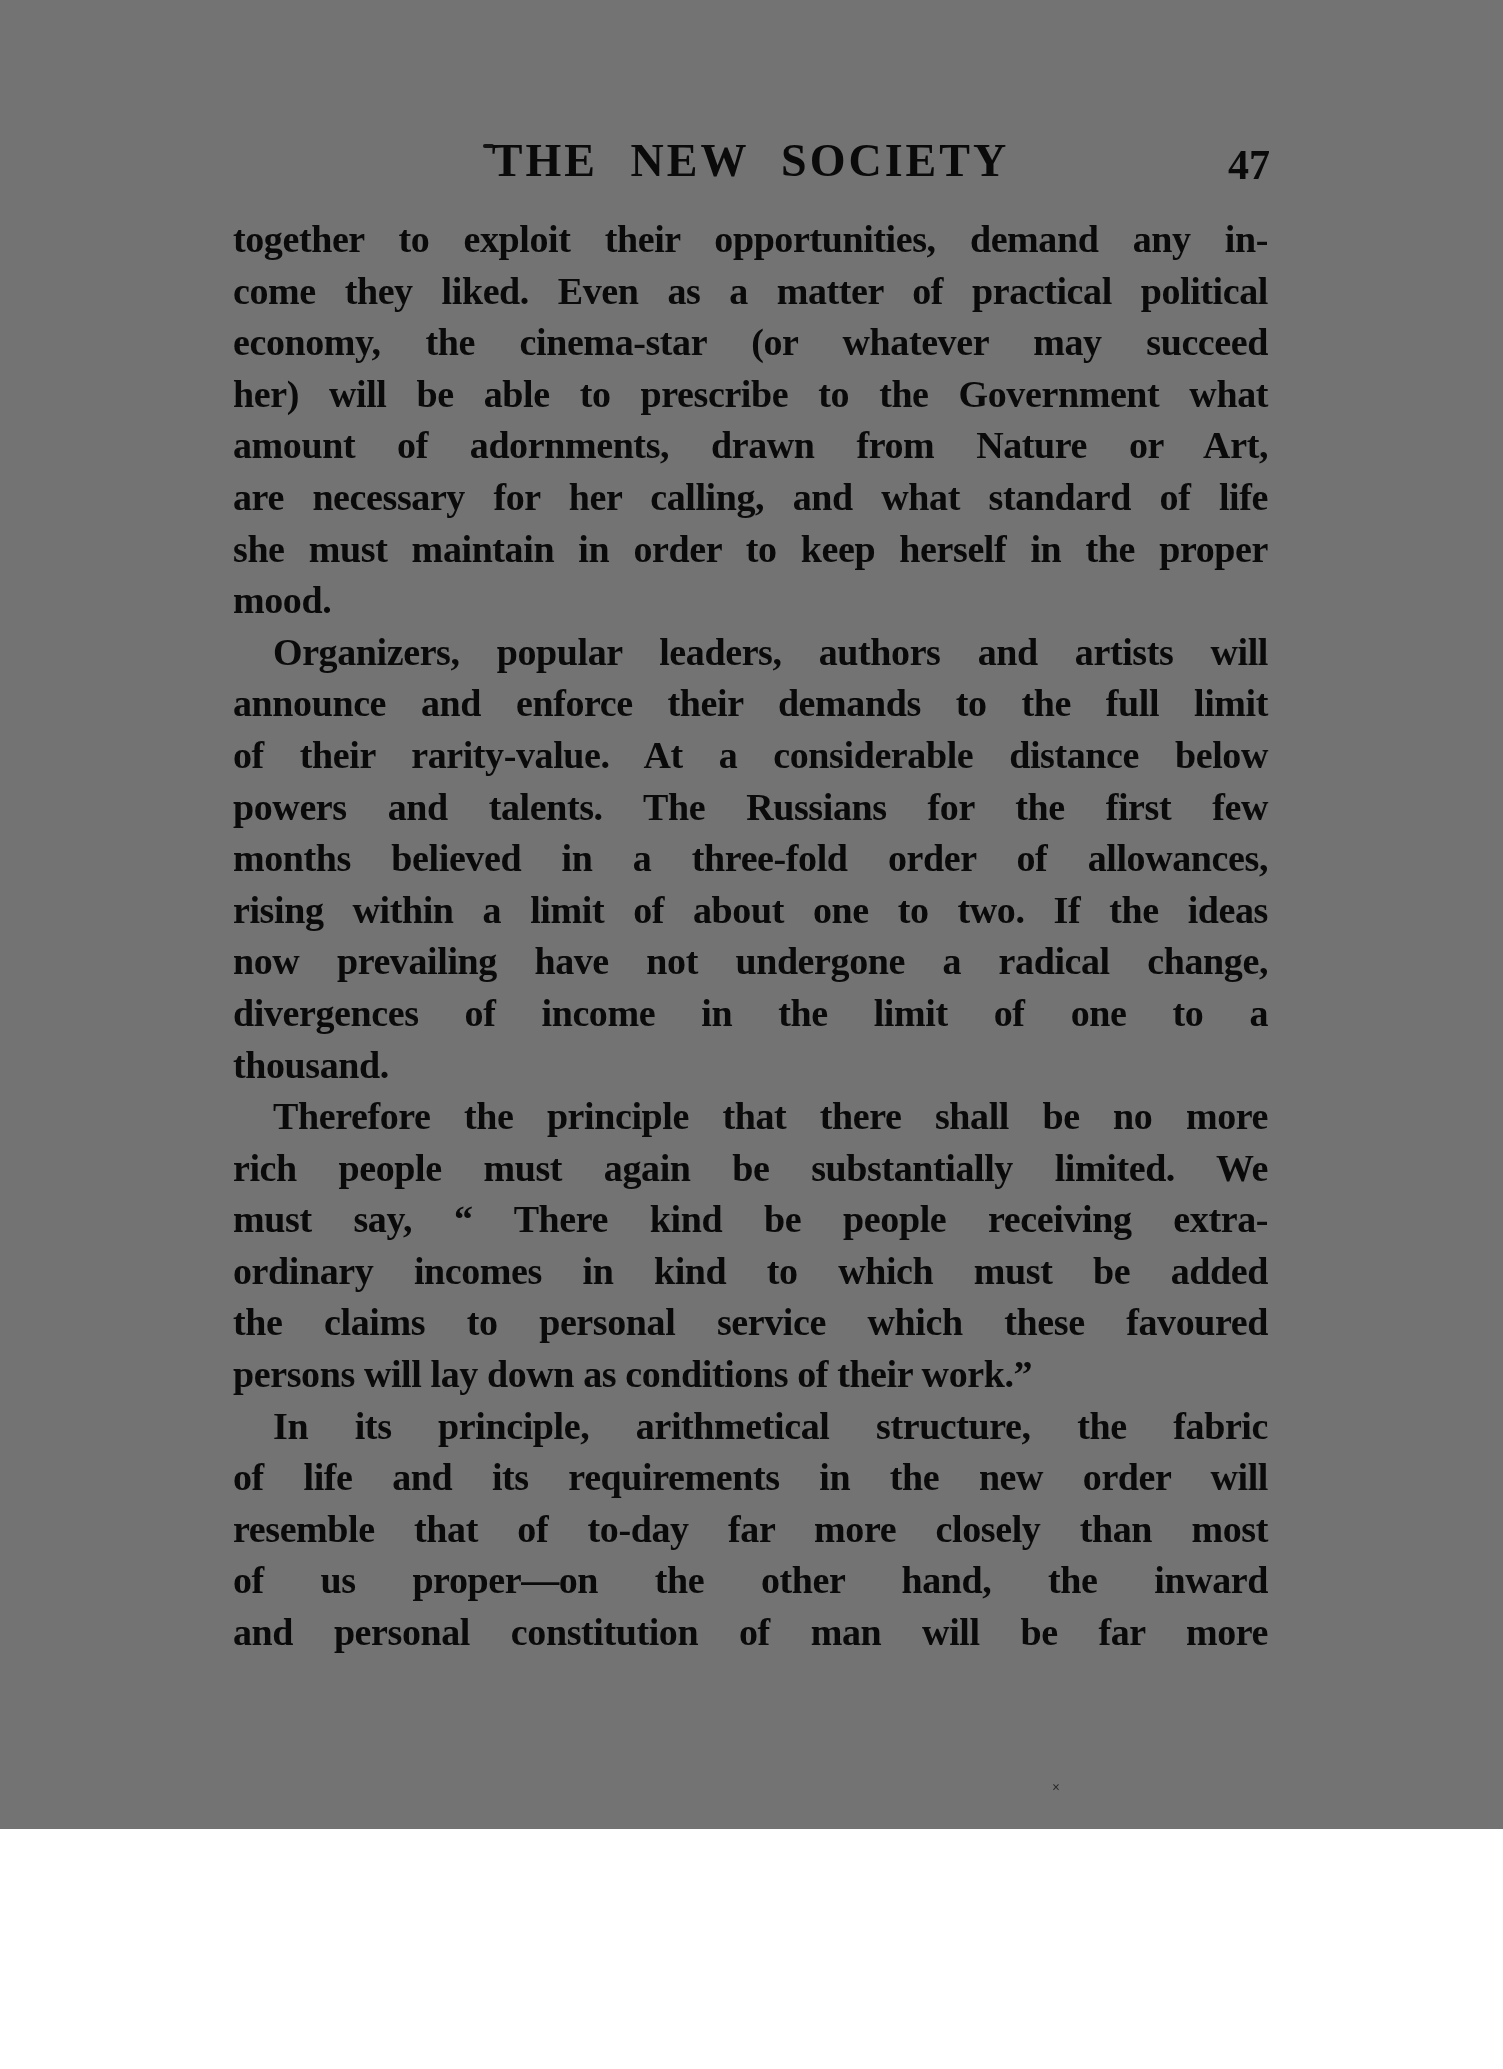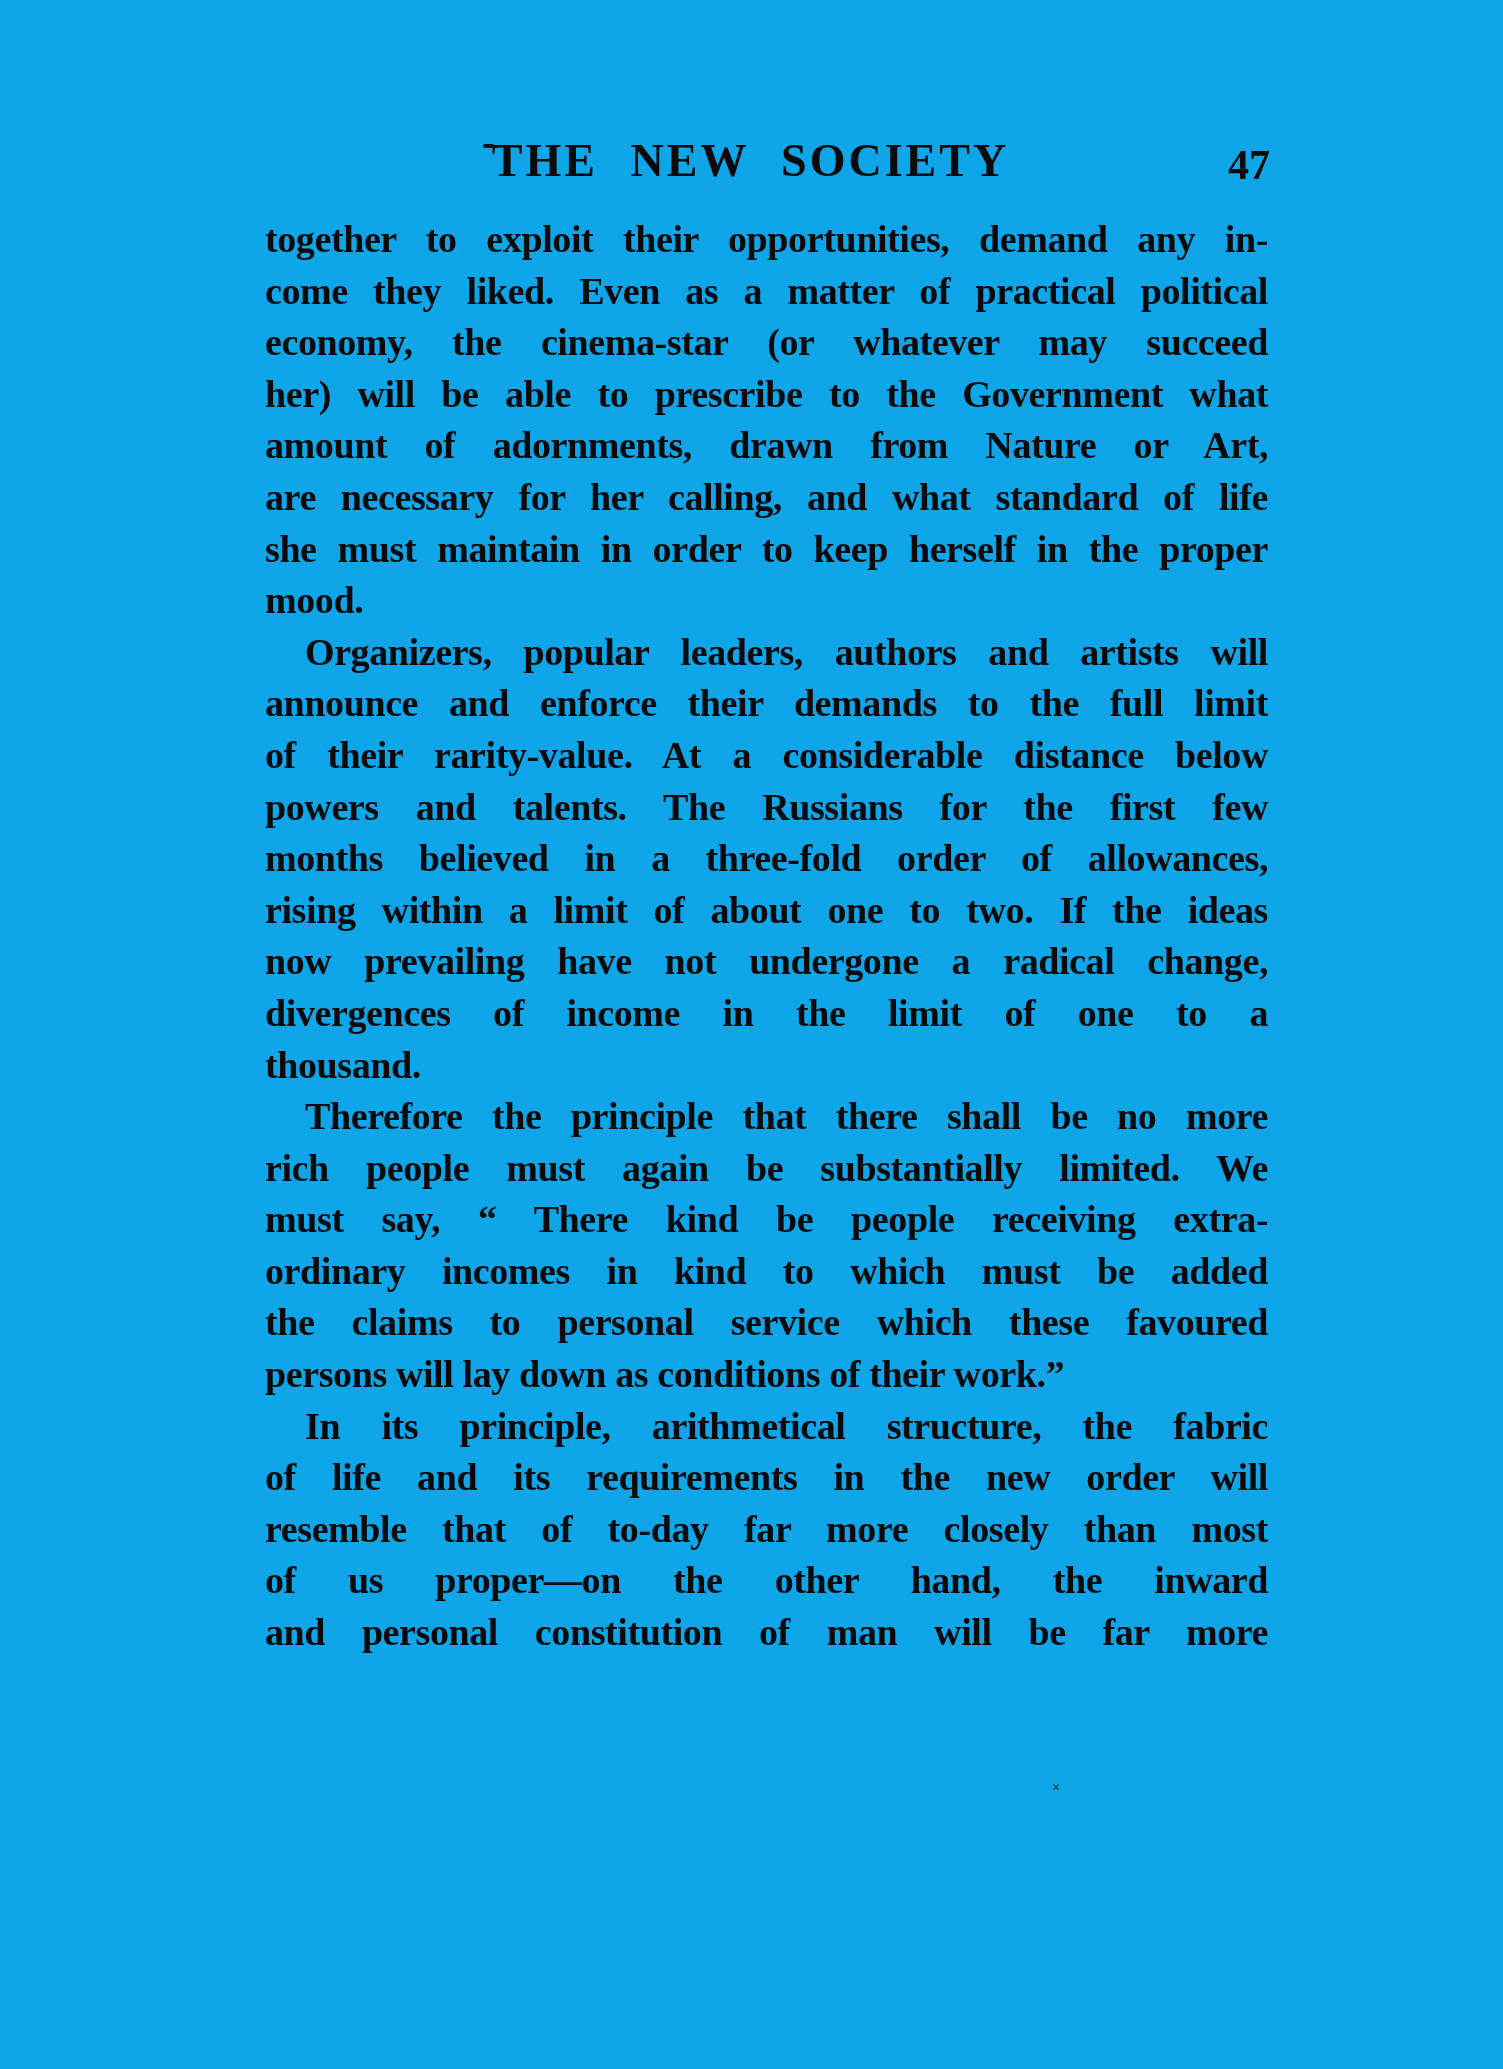"THE NEW SOCIETY" .page { background: #0ea5e9 -> #737373; height: 2069px -> 1829px }
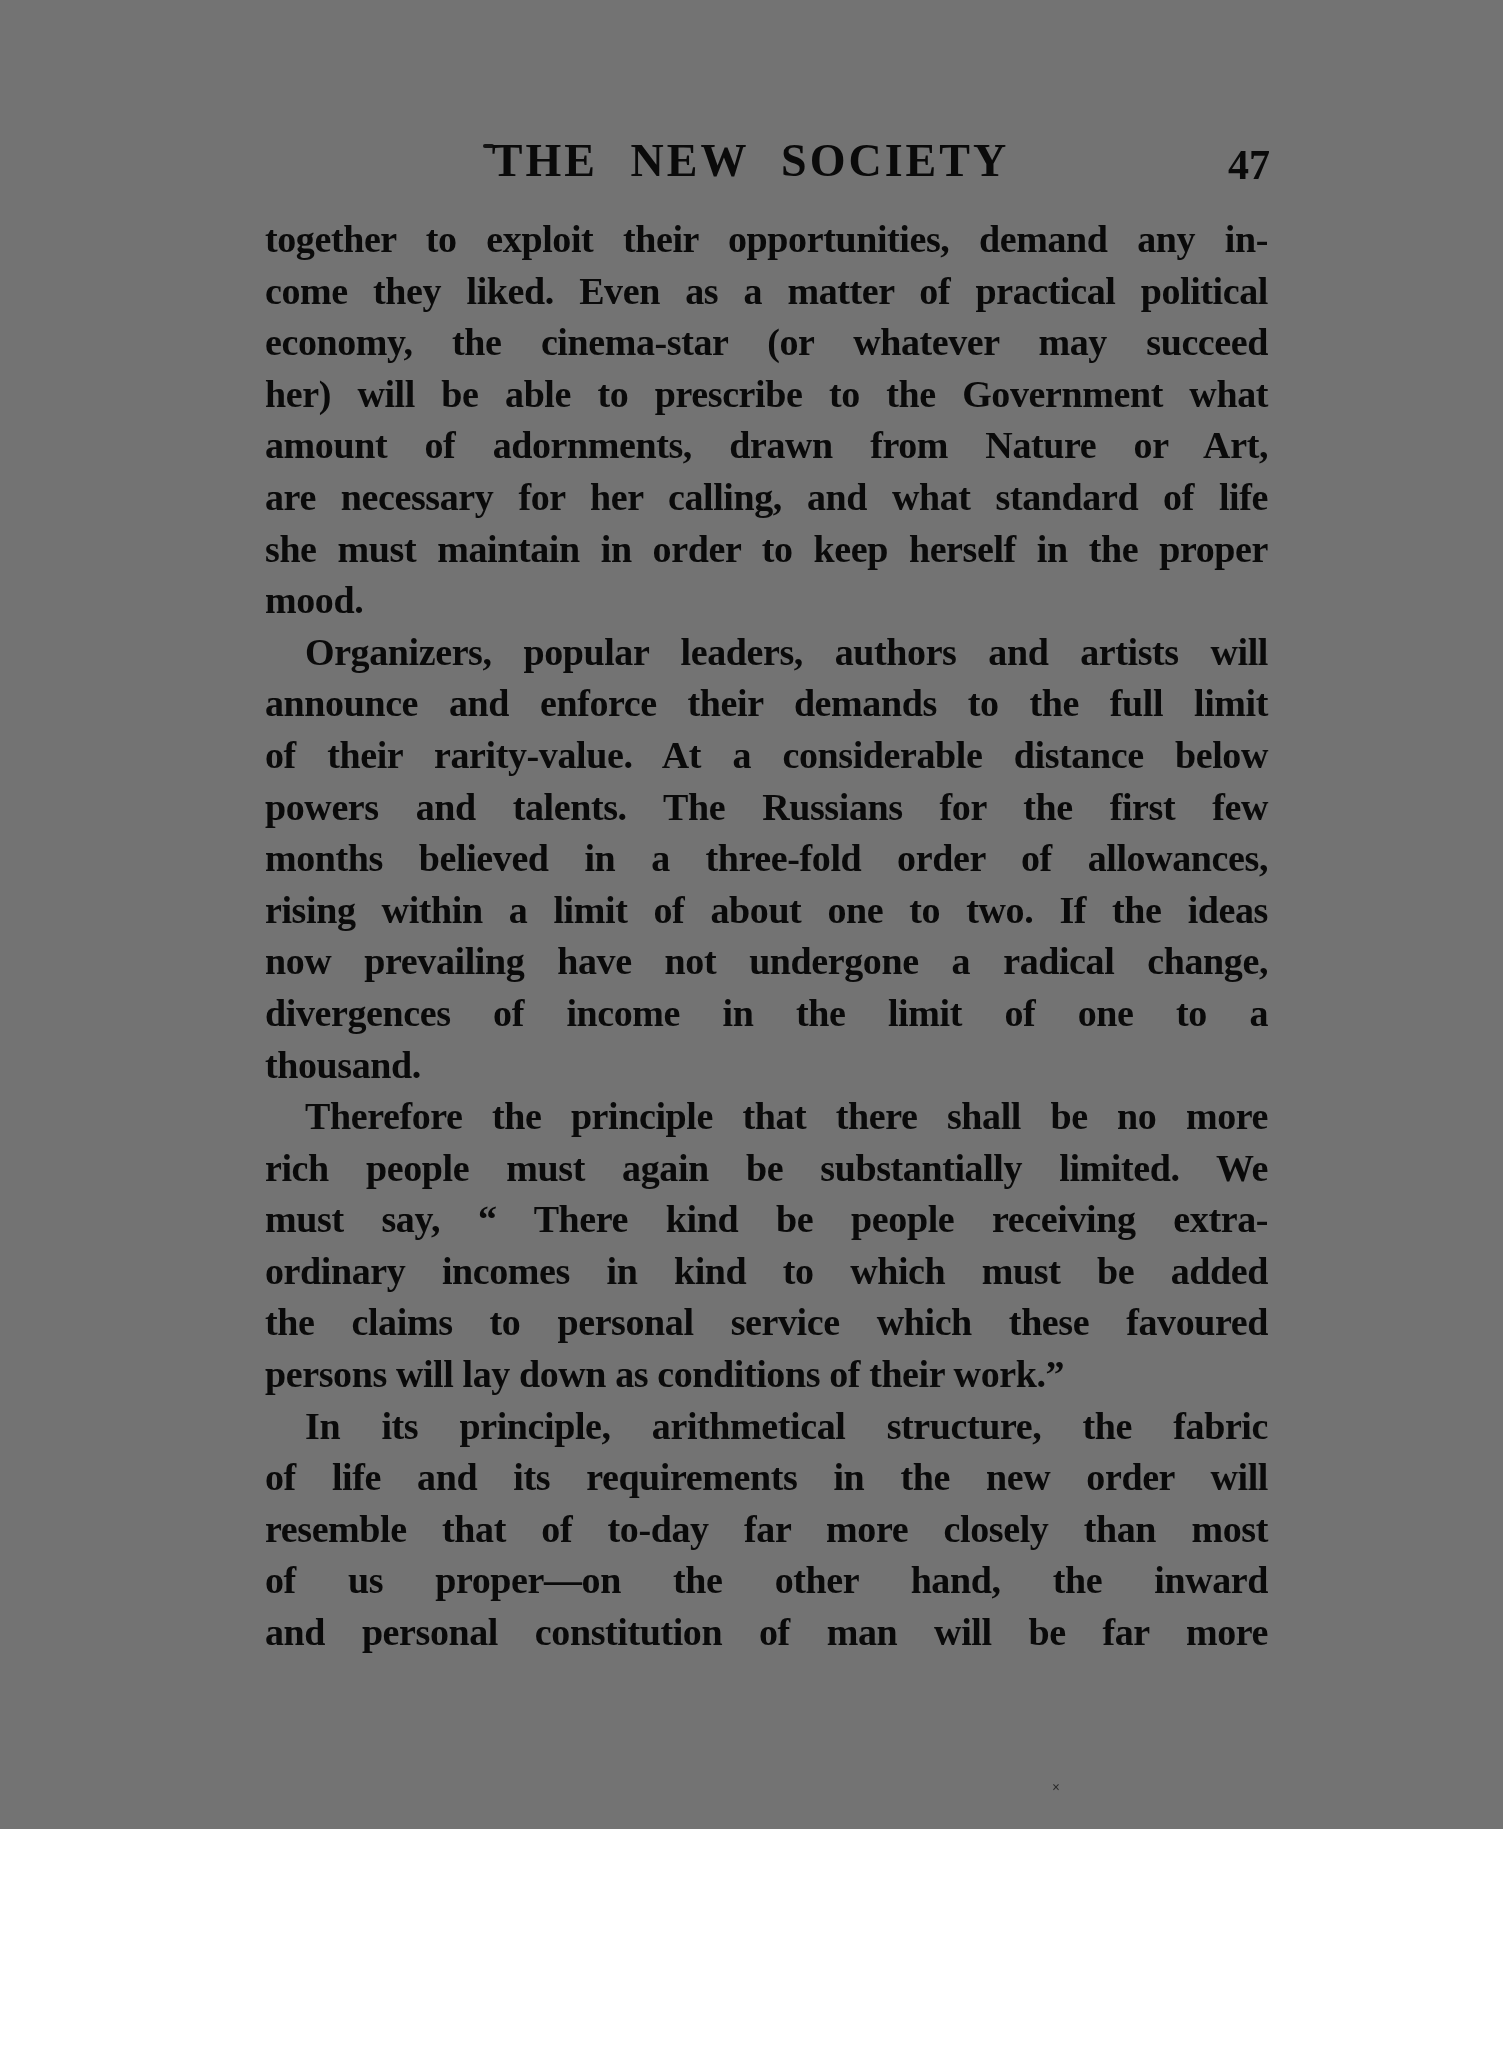"together to exploit their opportunities," .line { margin-left: 32px -> none }
